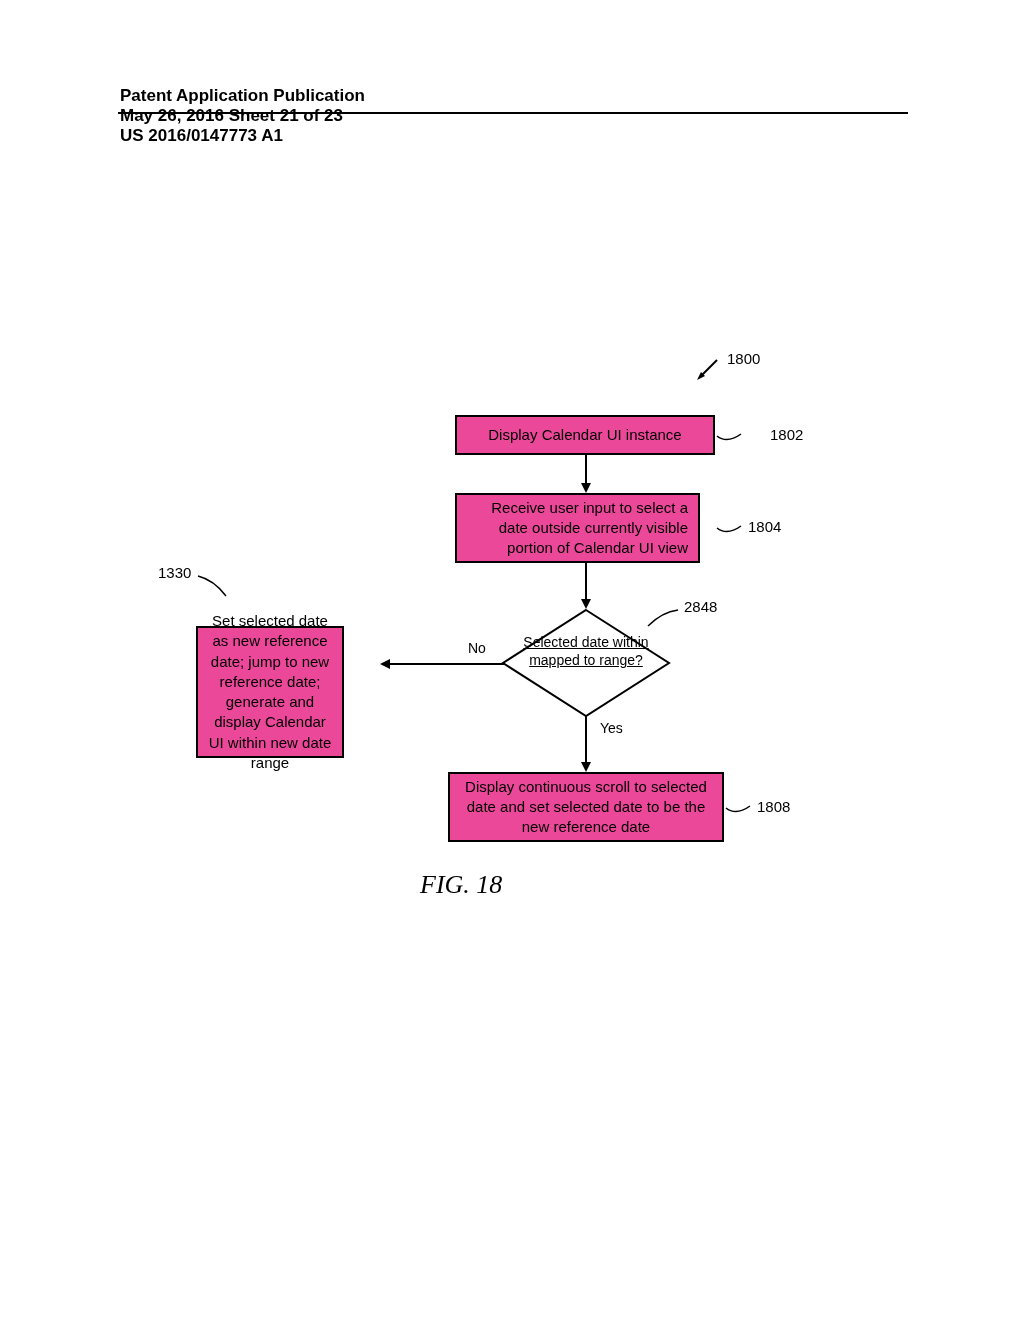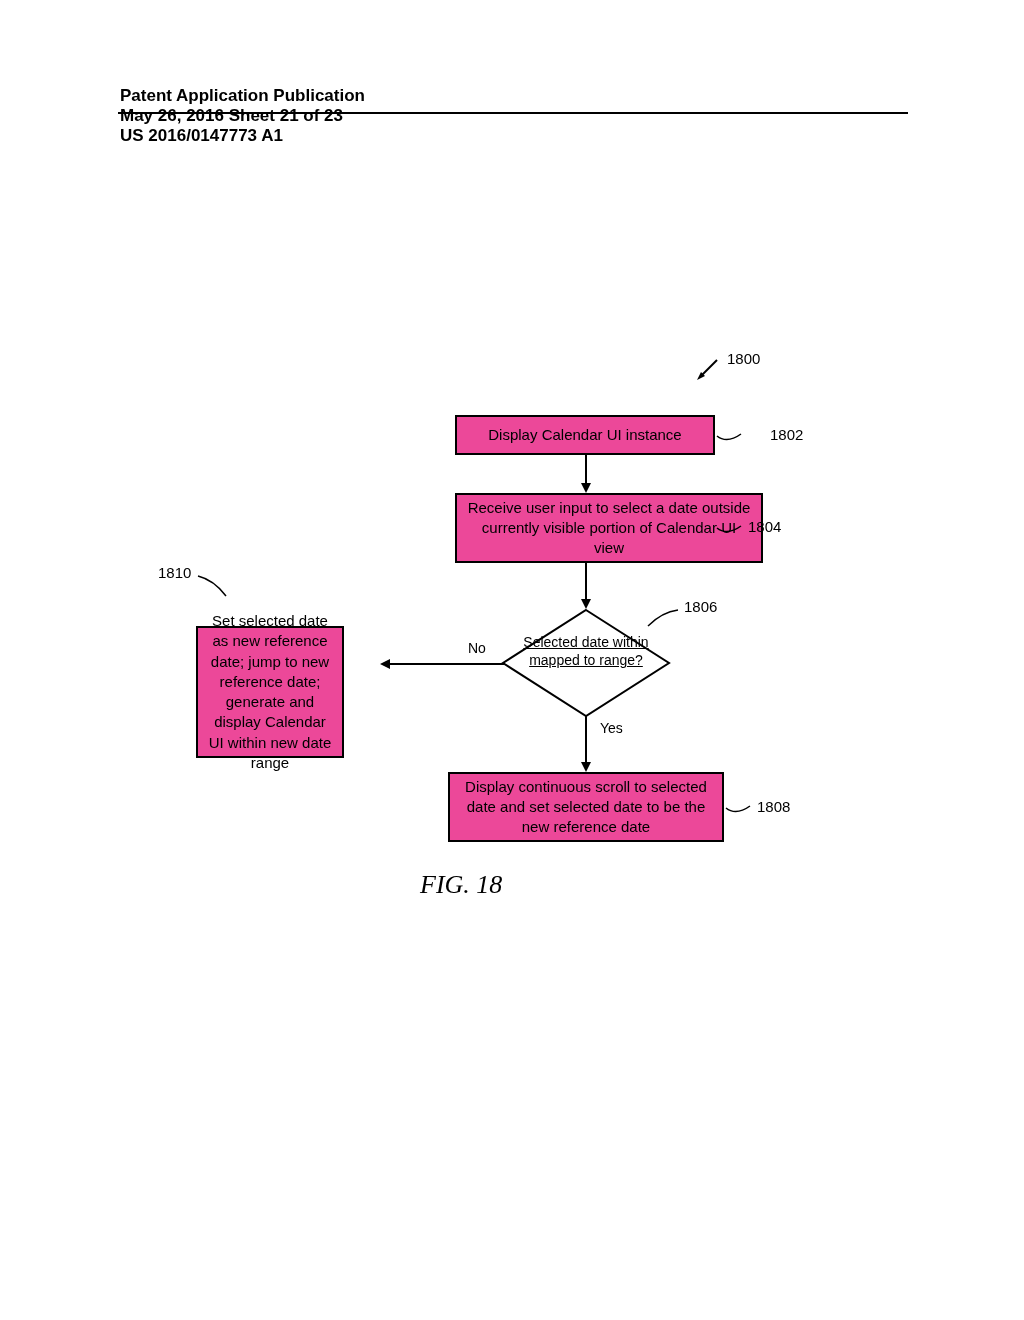"Receive user input to select" div.fbox { text-align: none -> right; width: 308px -> 245px }
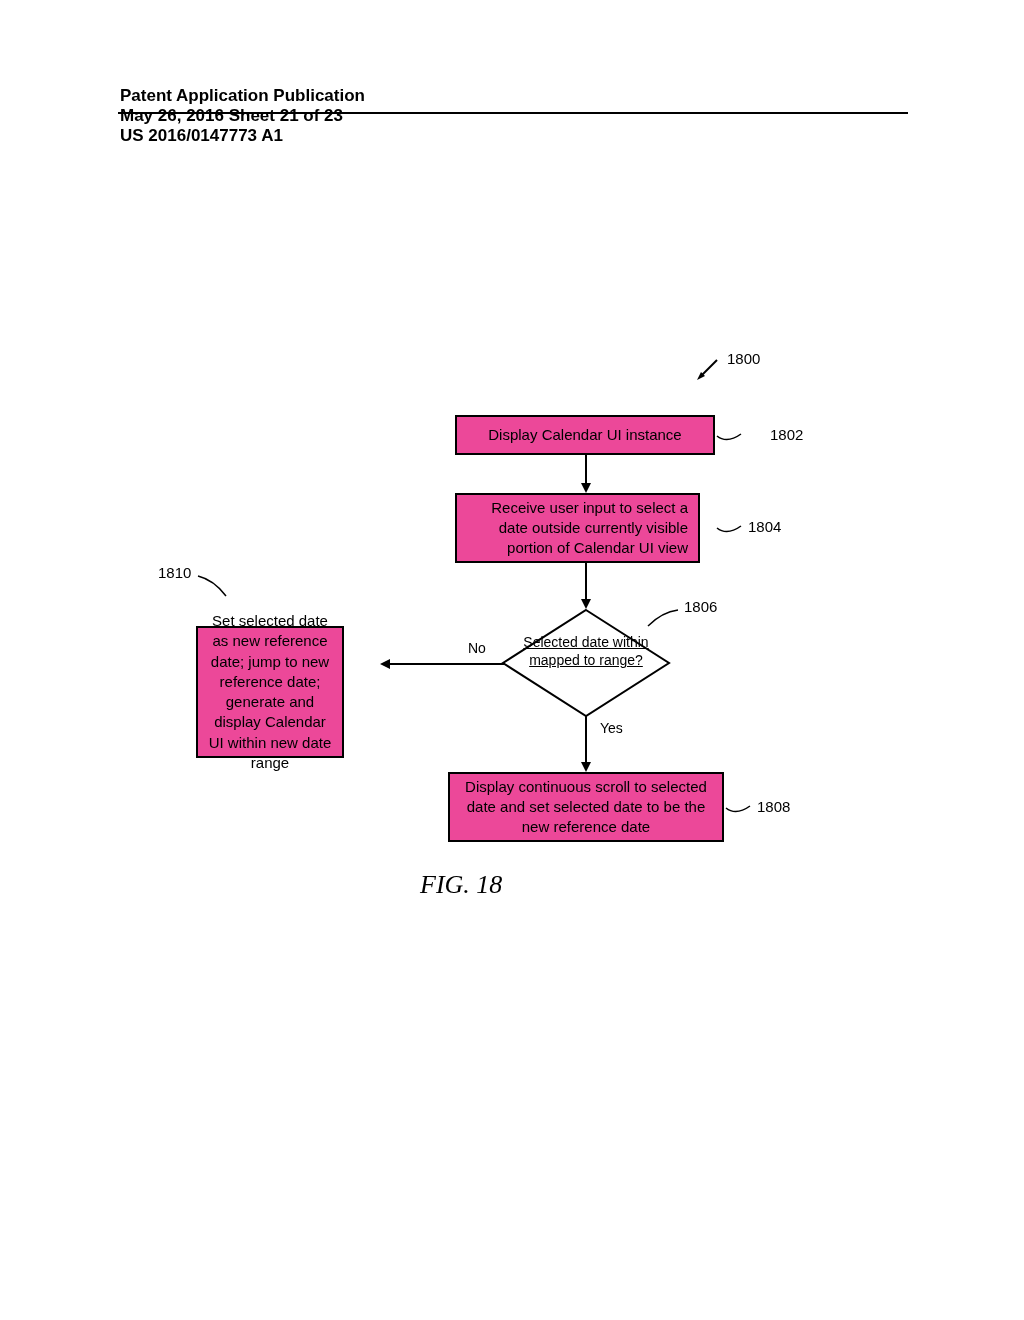"1810" div.ref { text: 1810 -> 1330 }
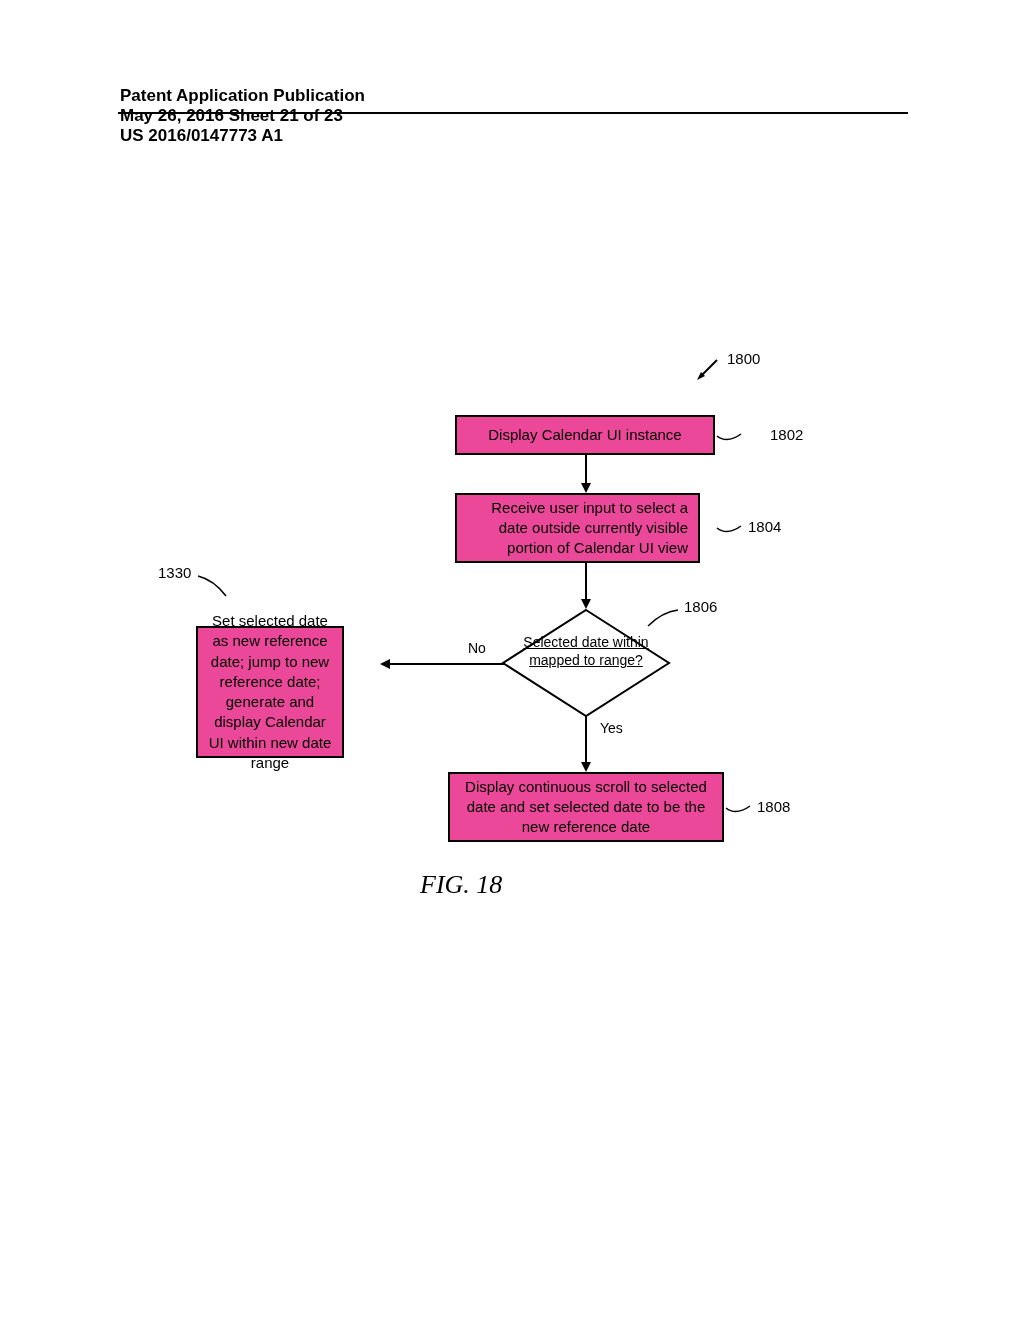"1806" div.ref { text: 1806 -> 2848 }
